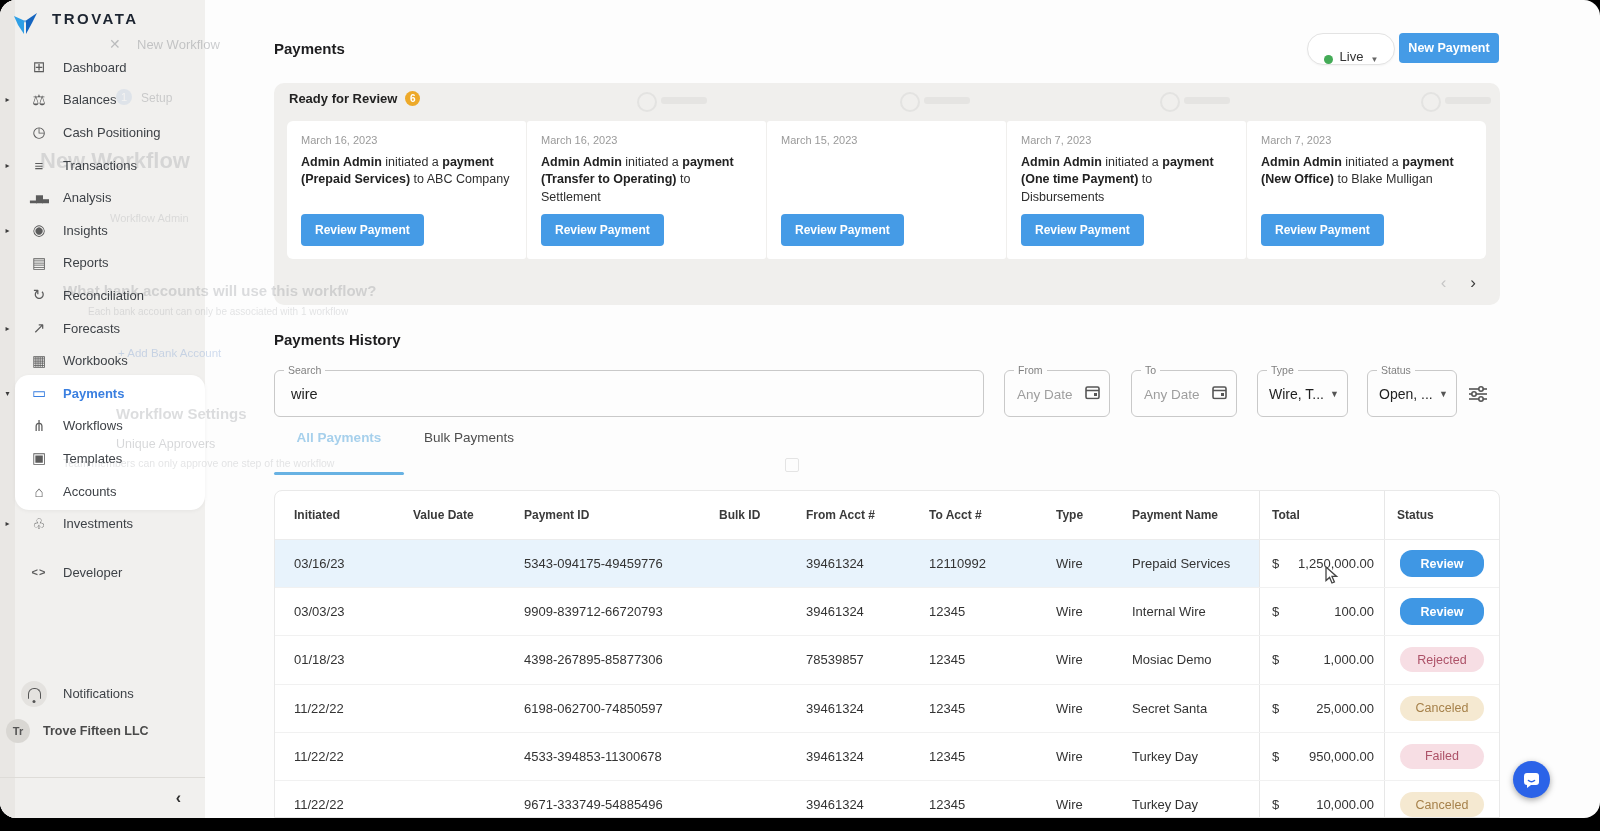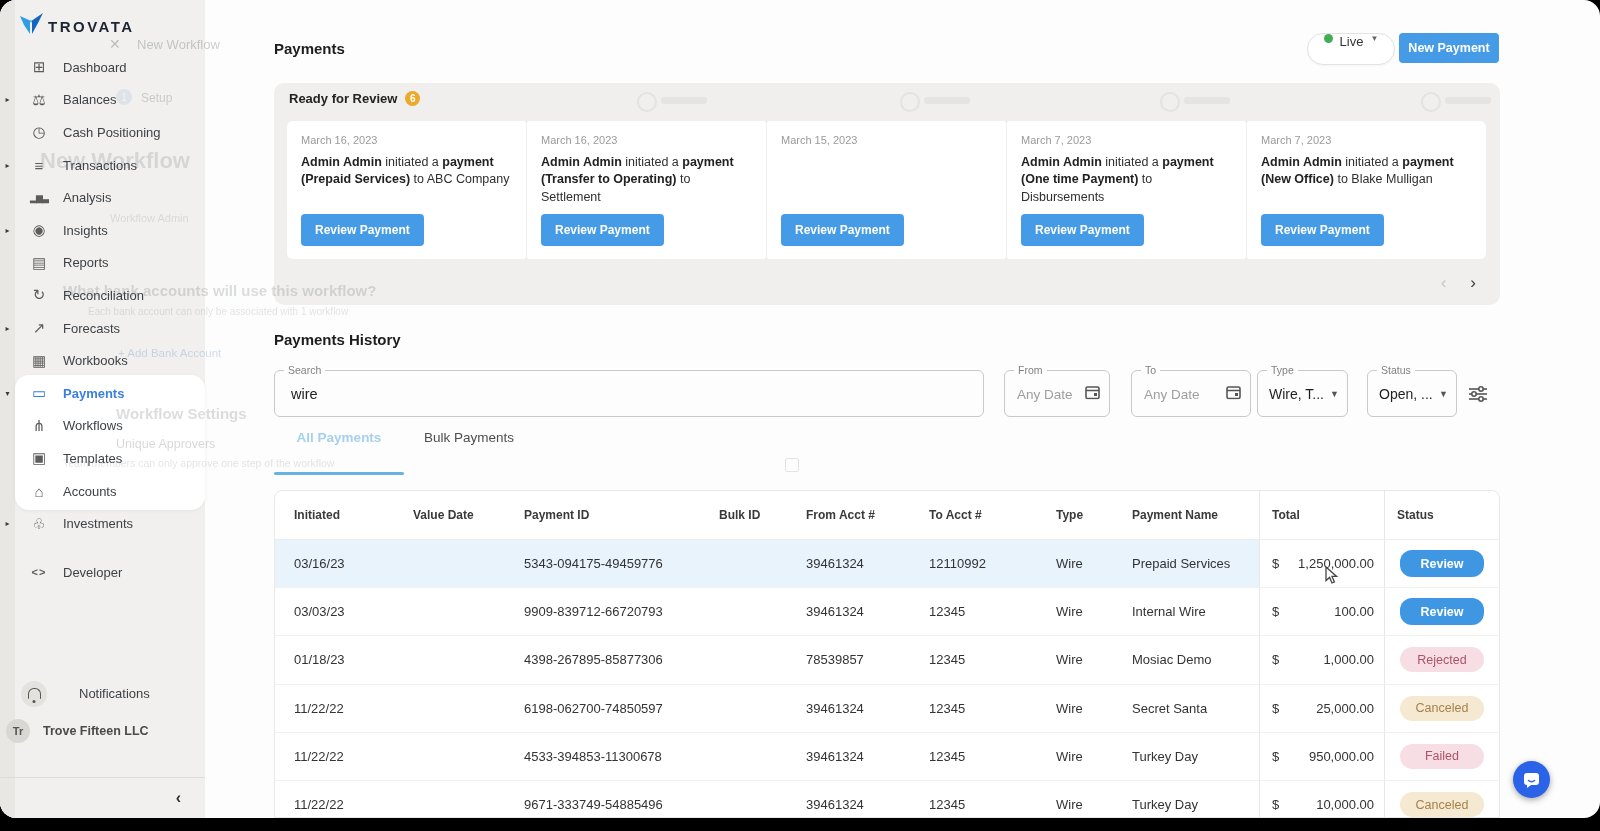"TROVATA" .brand { align-items: center -> flex-start; gap: 3px -> 13px; left: 17px -> 11px }
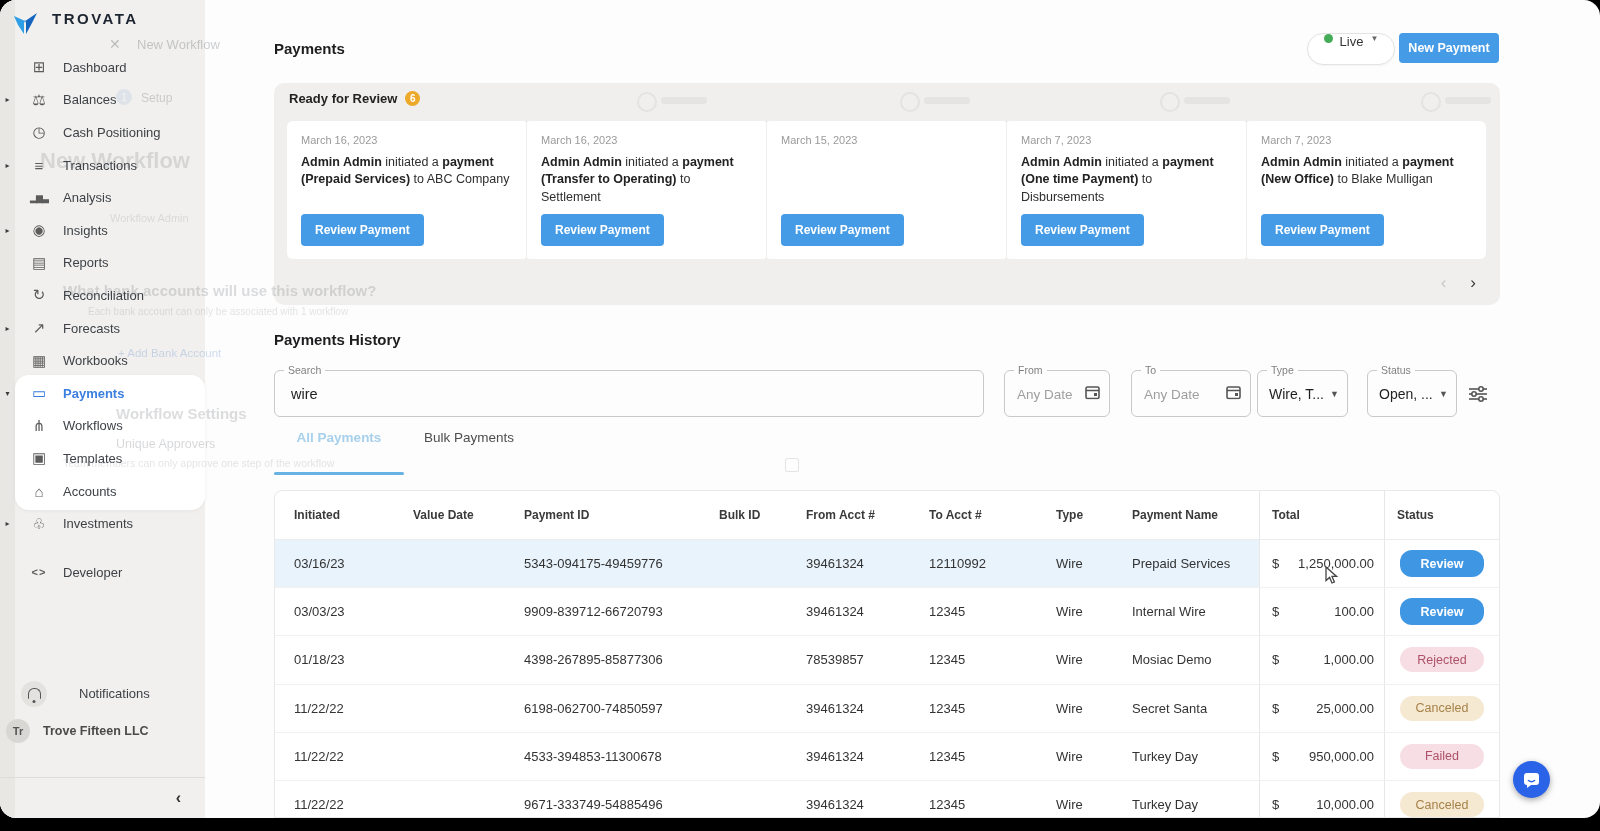"Live" .live-pill { align-items: flex-start -> flex-end }
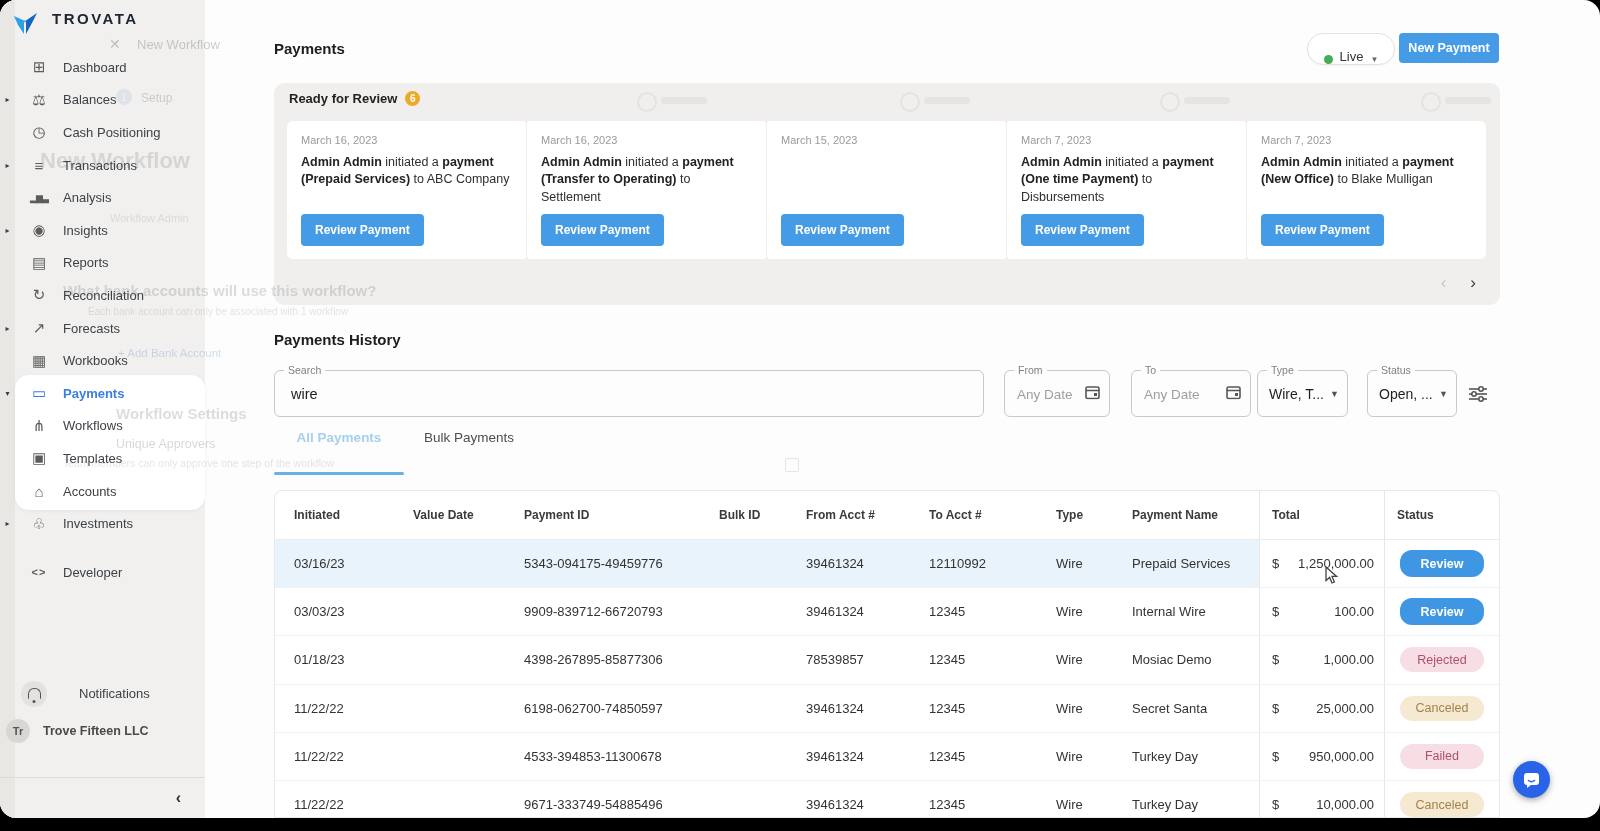"To" .to-field { width: 120px -> 106px }
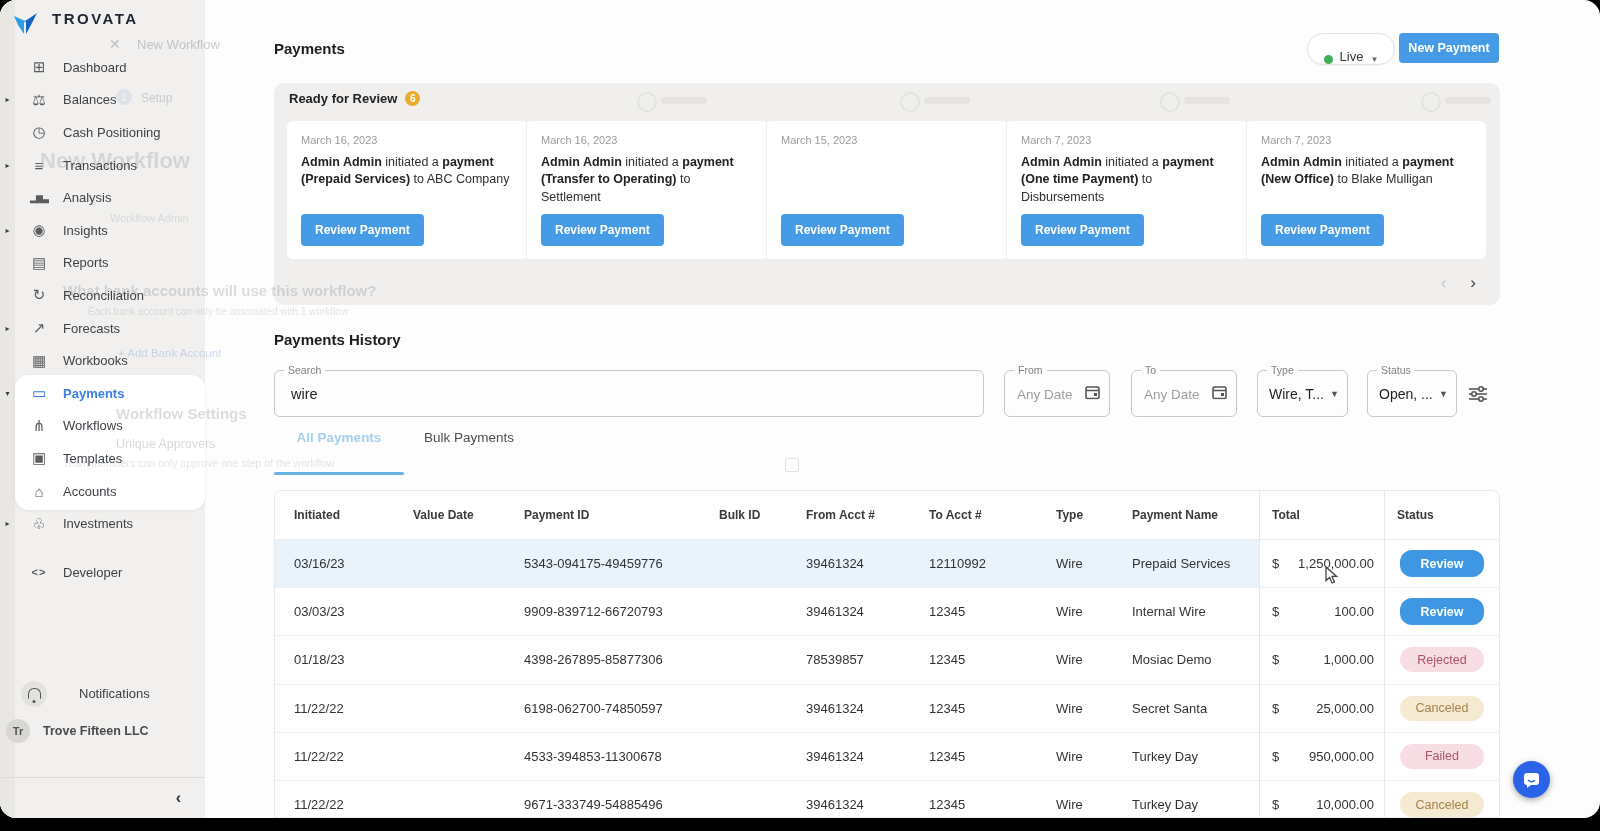"Notifications" span.nav-label { margin-left: 32px -> 16px }
